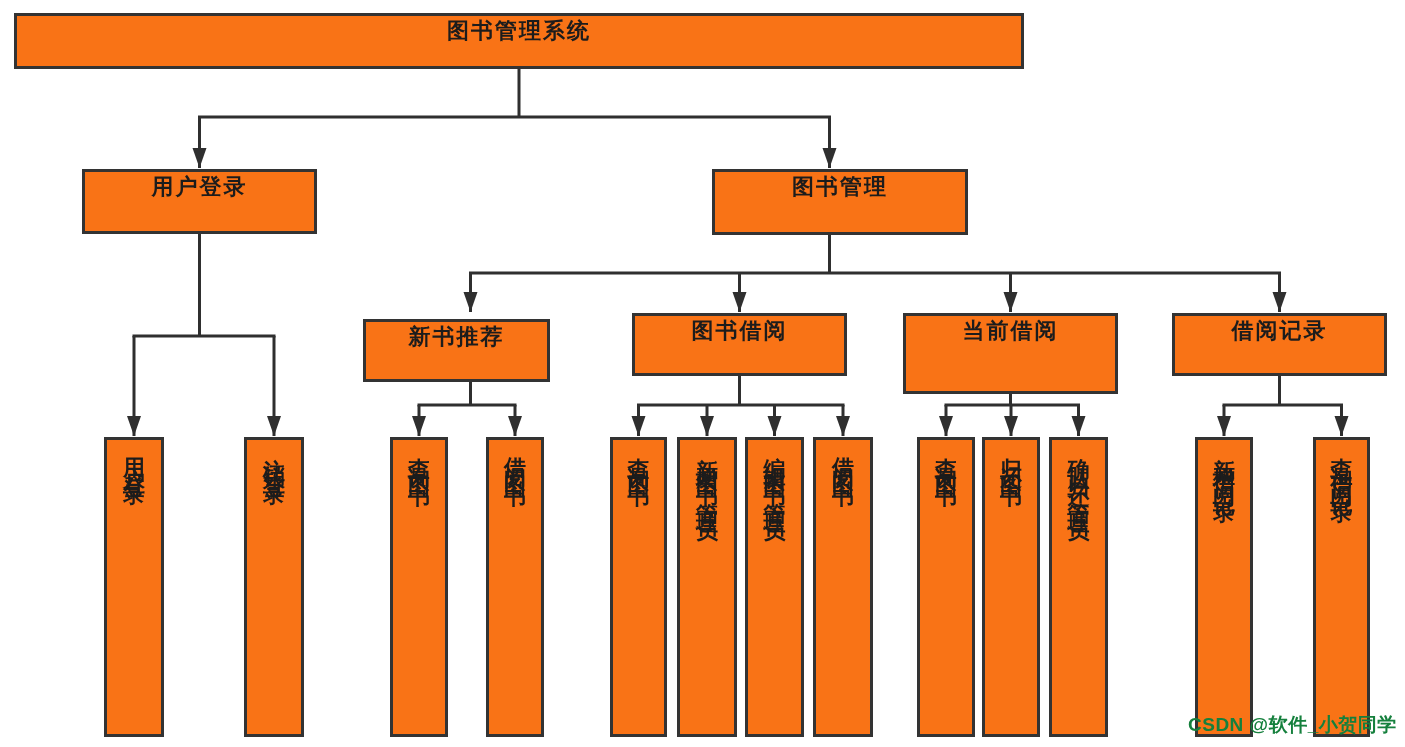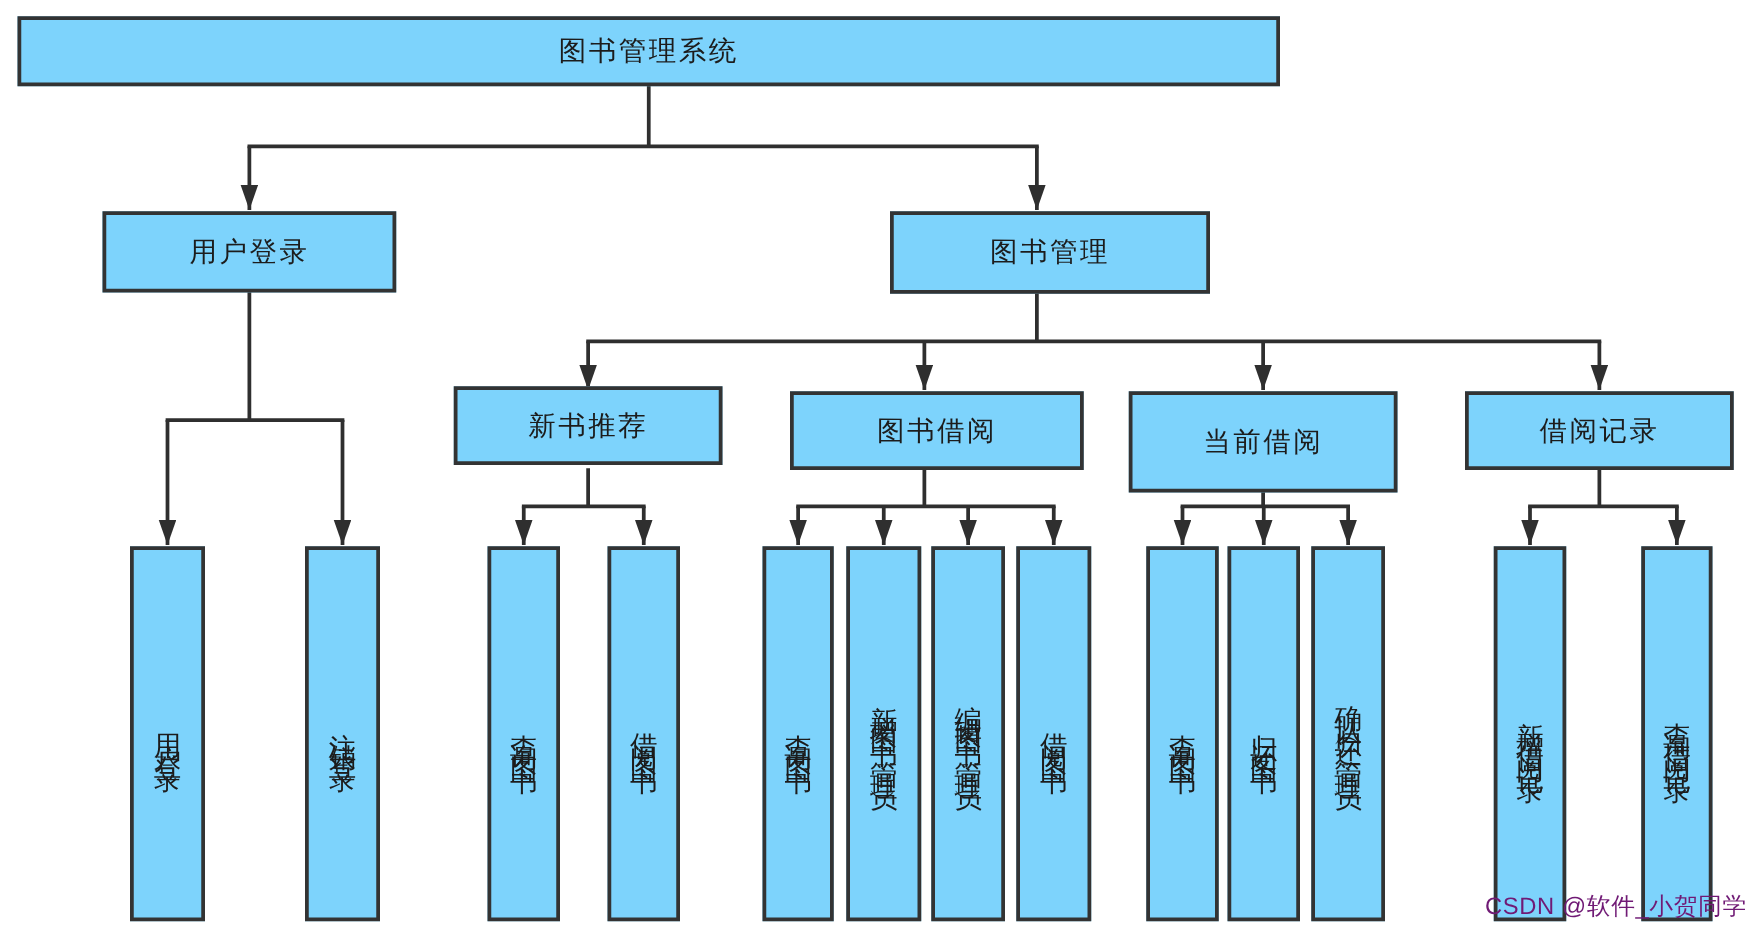"图书管理系统" .node { align-items: center -> none; background: #7dd3fc -> #f97316; font-weight: none -> bold }
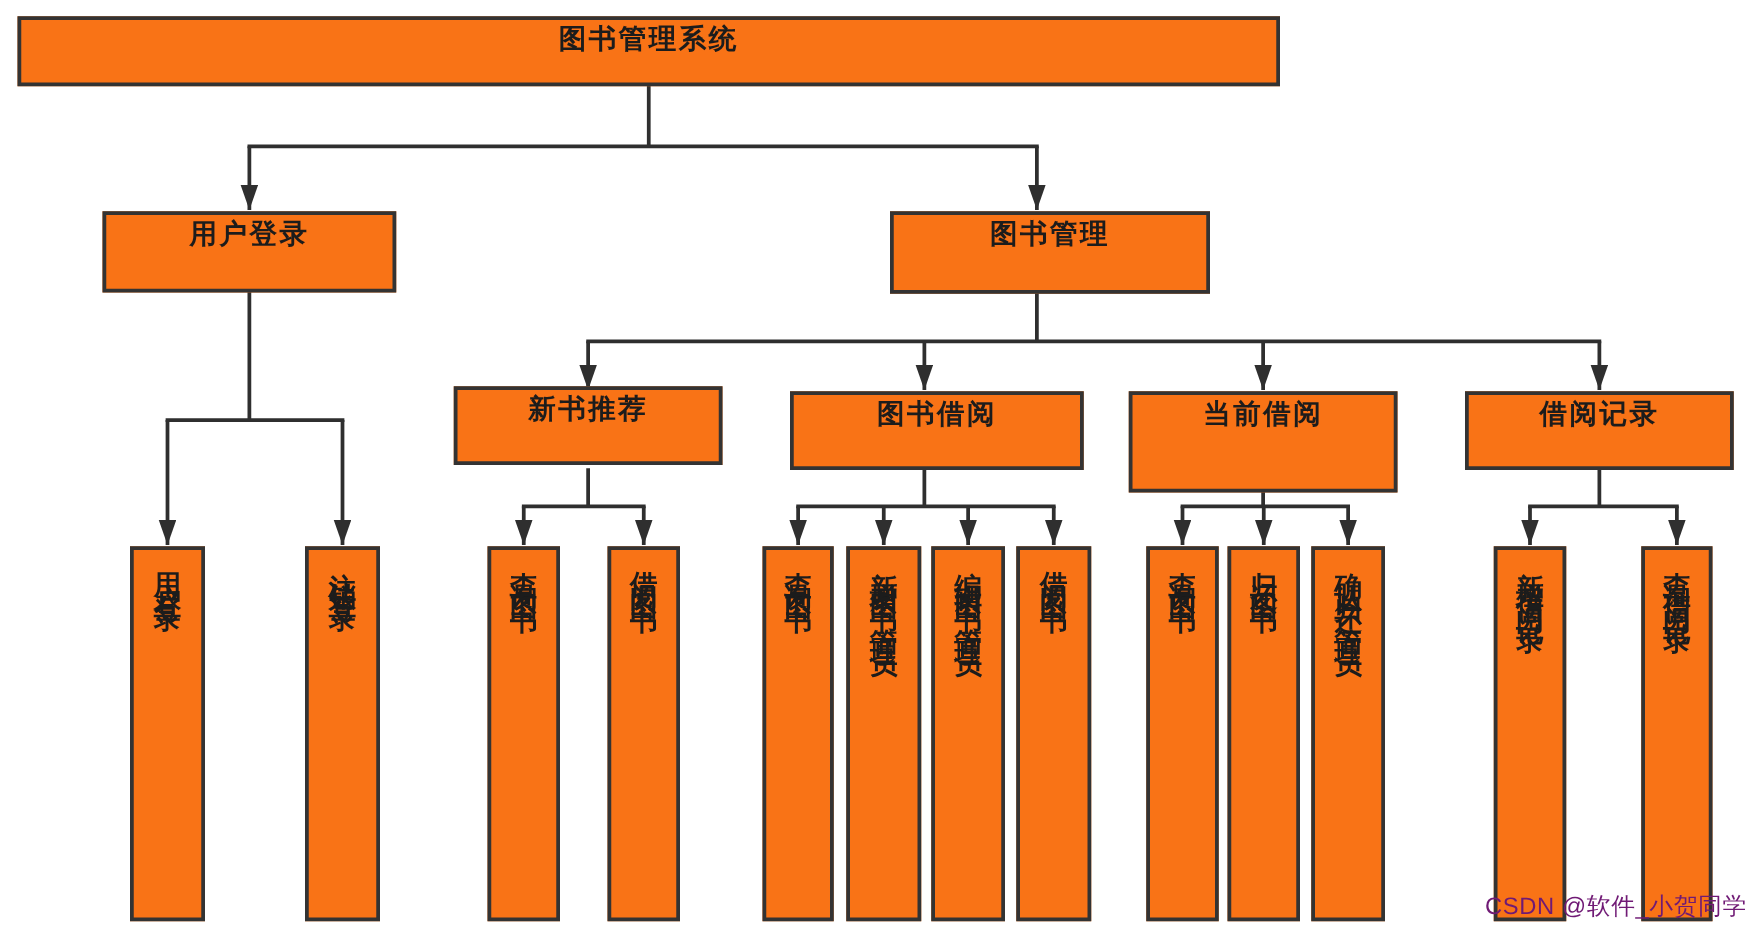"新书推荐" div.node { top: 309px -> 319px; width: 215px -> 187px }
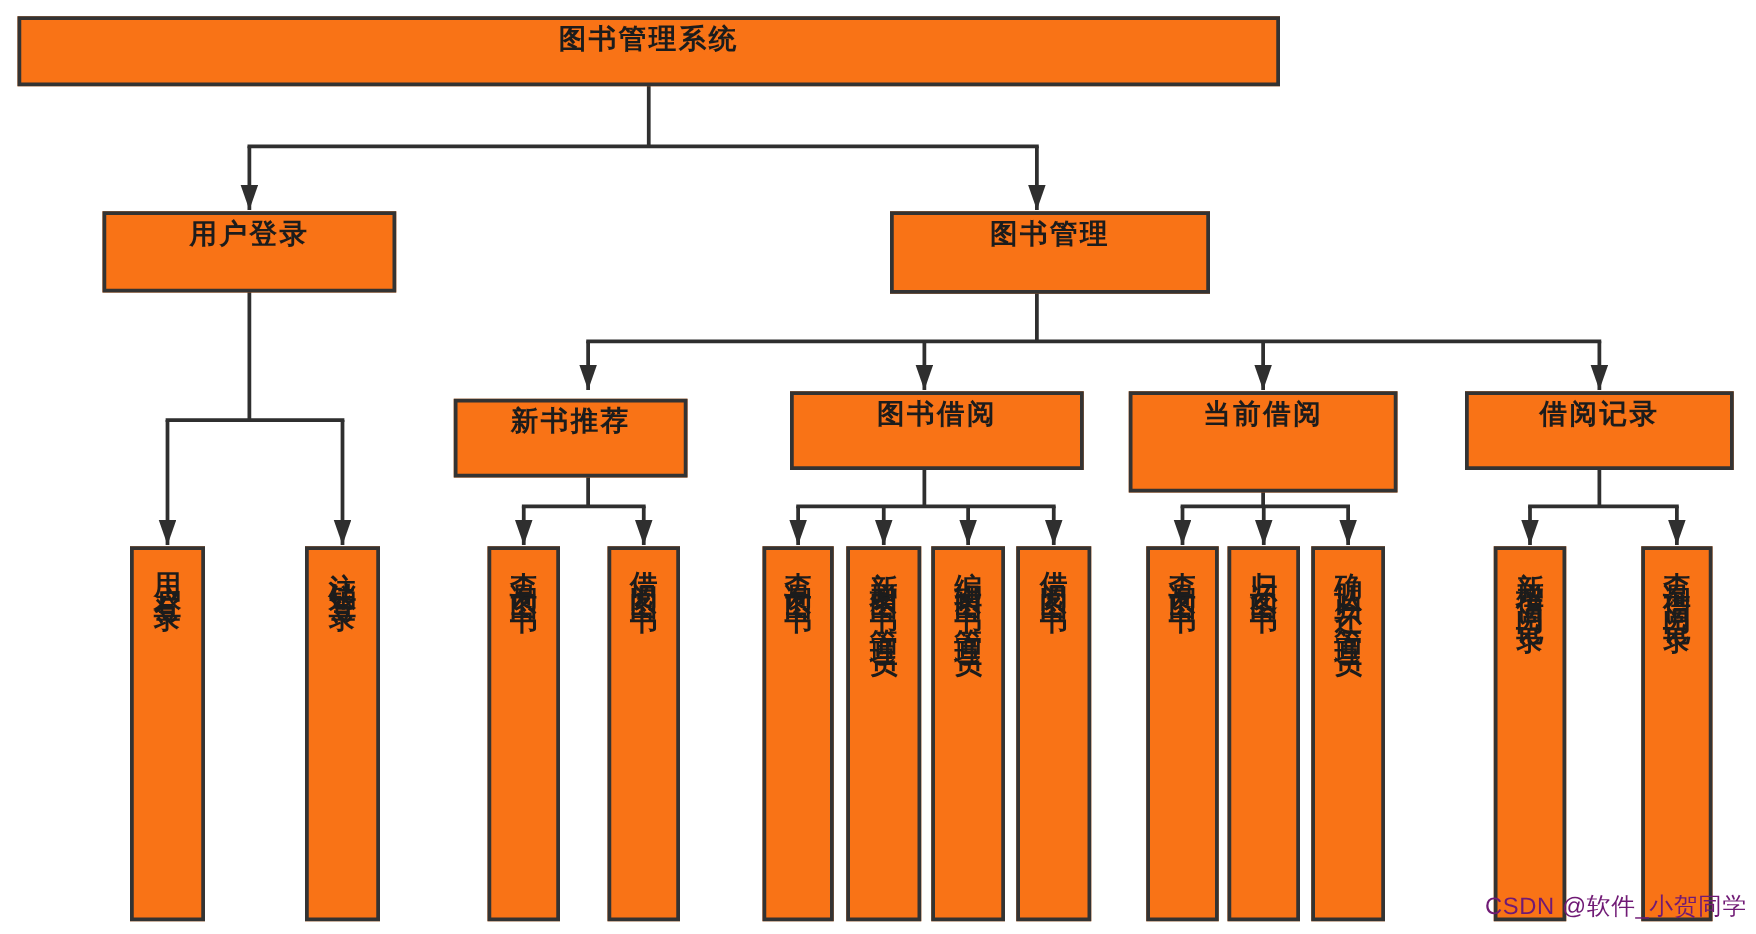"图书借阅" div.node { width: 235px -> 215px }
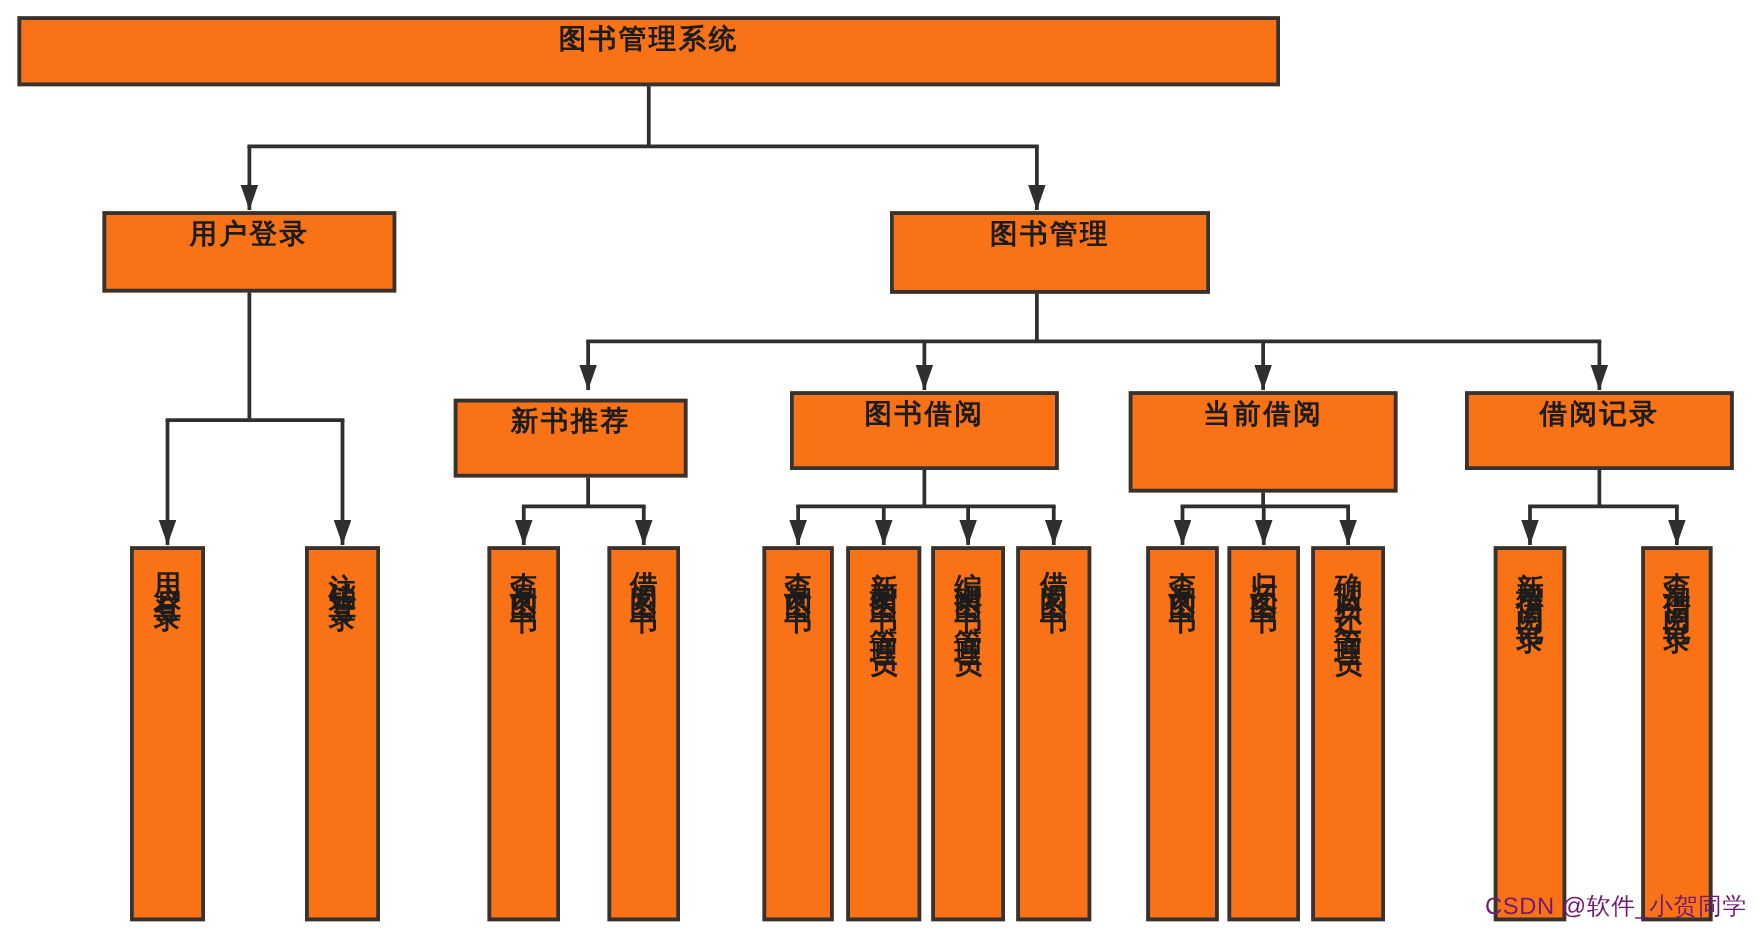"CSDN @软件_小贺同学" .watermark { color: #701a75 -> #15803d; font-weight: none -> bold }
